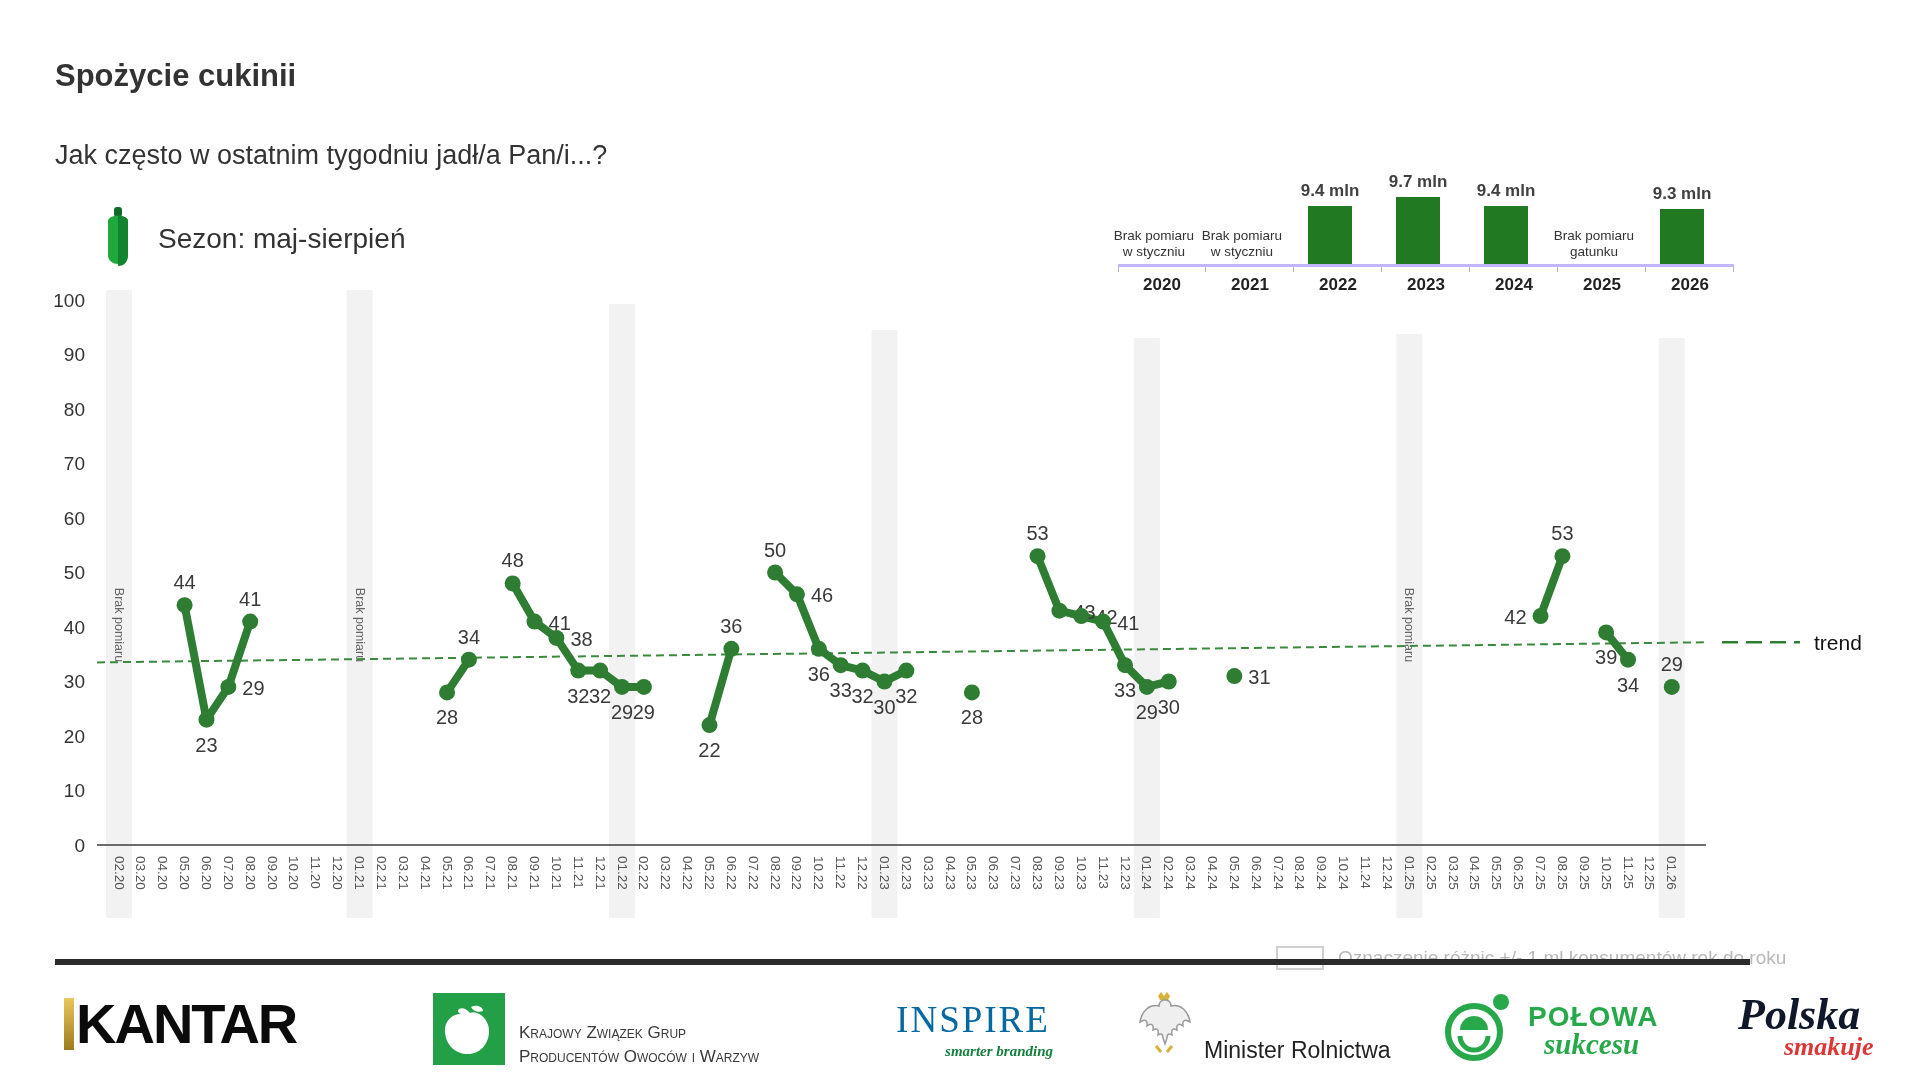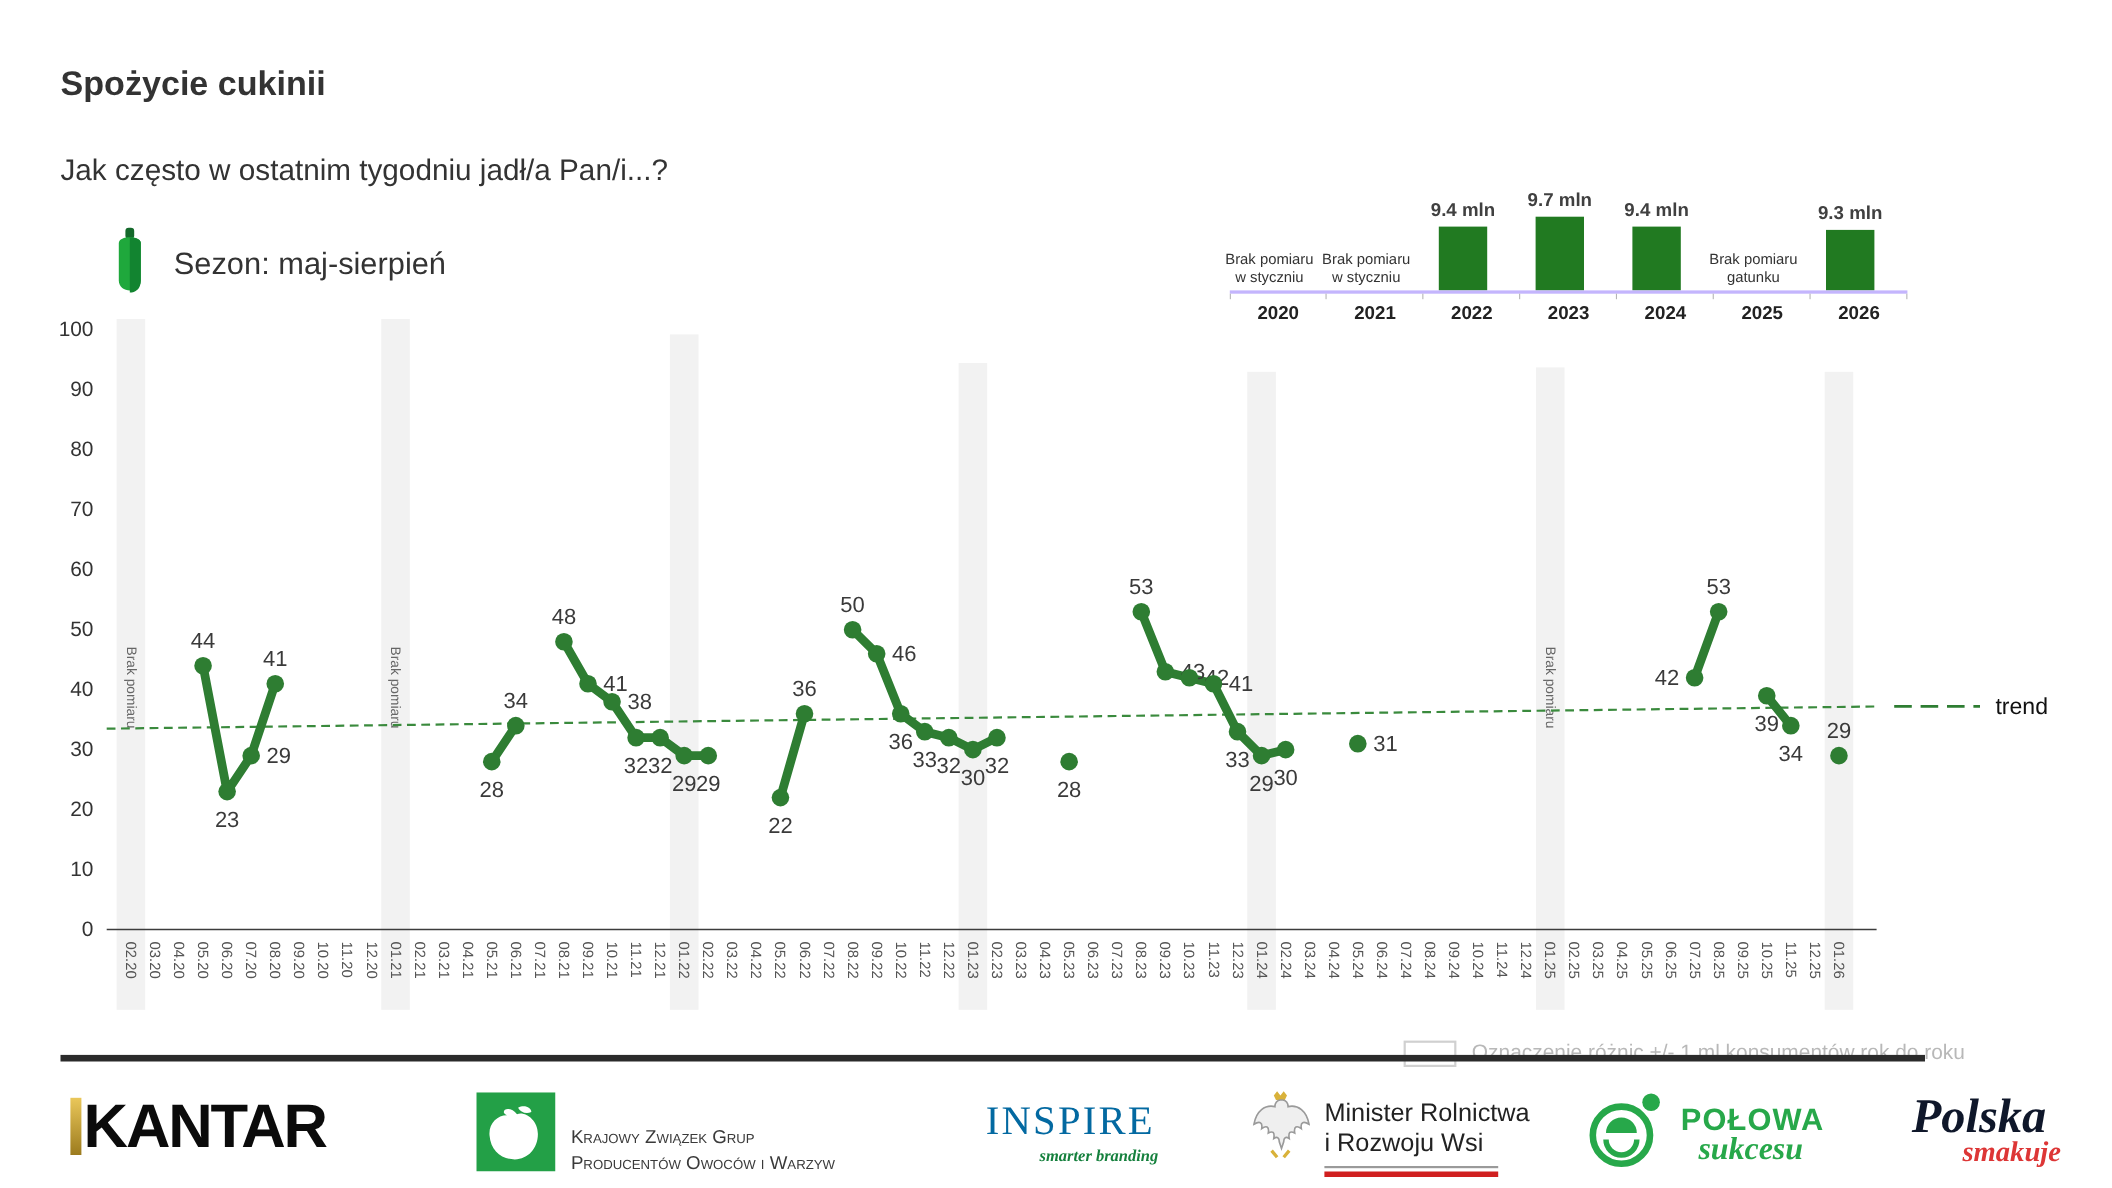"Minister Rolnictwa" .ministry-line { margin-top: none -> 39px }
